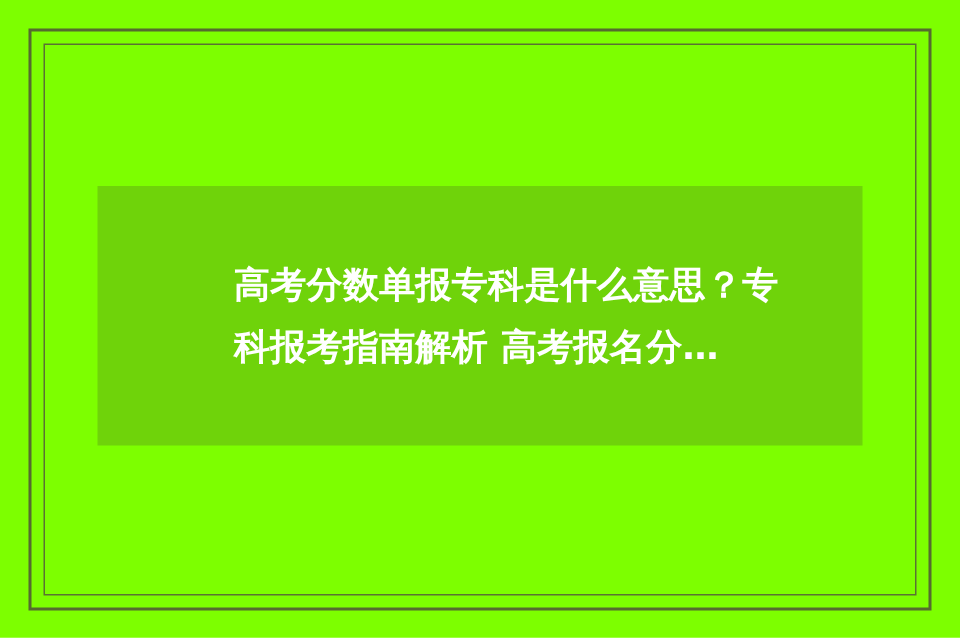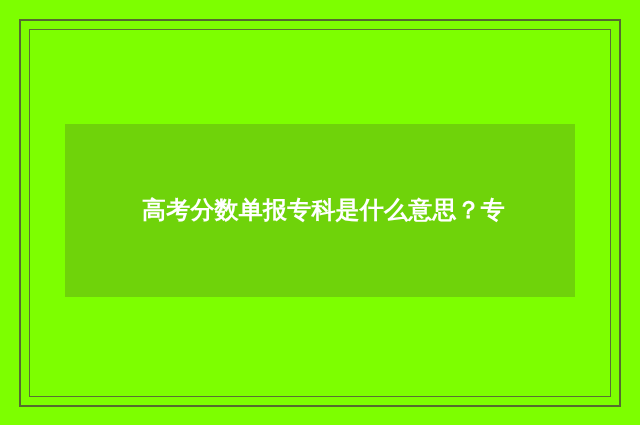"高考分数单报专科是什么意思？专" .headline { margin: 2px -> 16px }
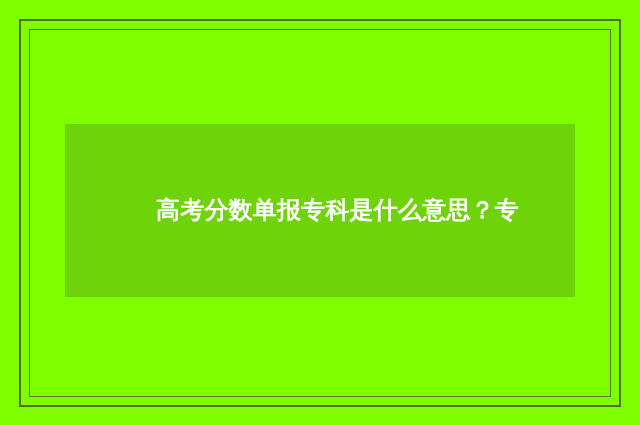"科报考指南解析 高考报名分…" span.headline-line { html: none -> <span>科报考指南解析 高考报名分…</span> }
